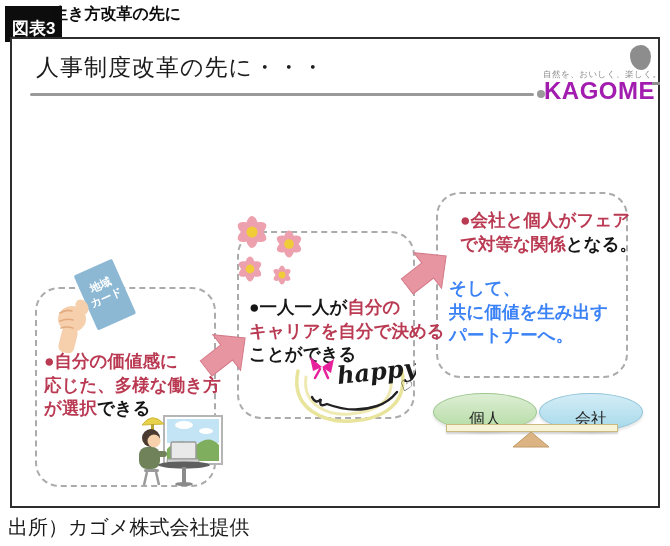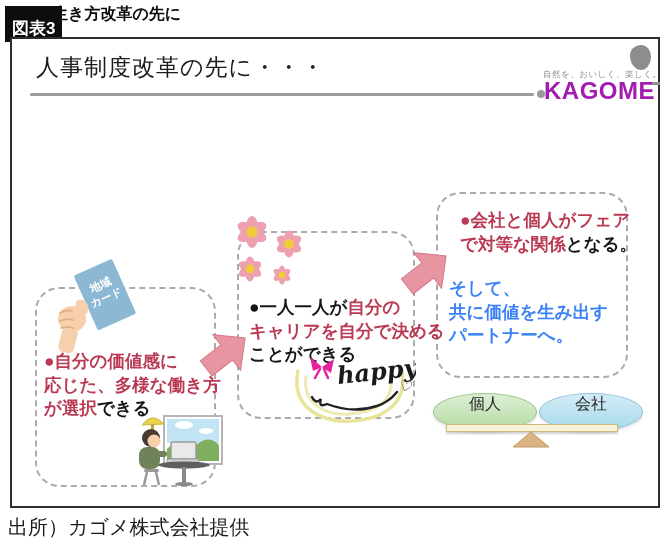"個人" .pan { align-items: flex-start -> flex-end }
